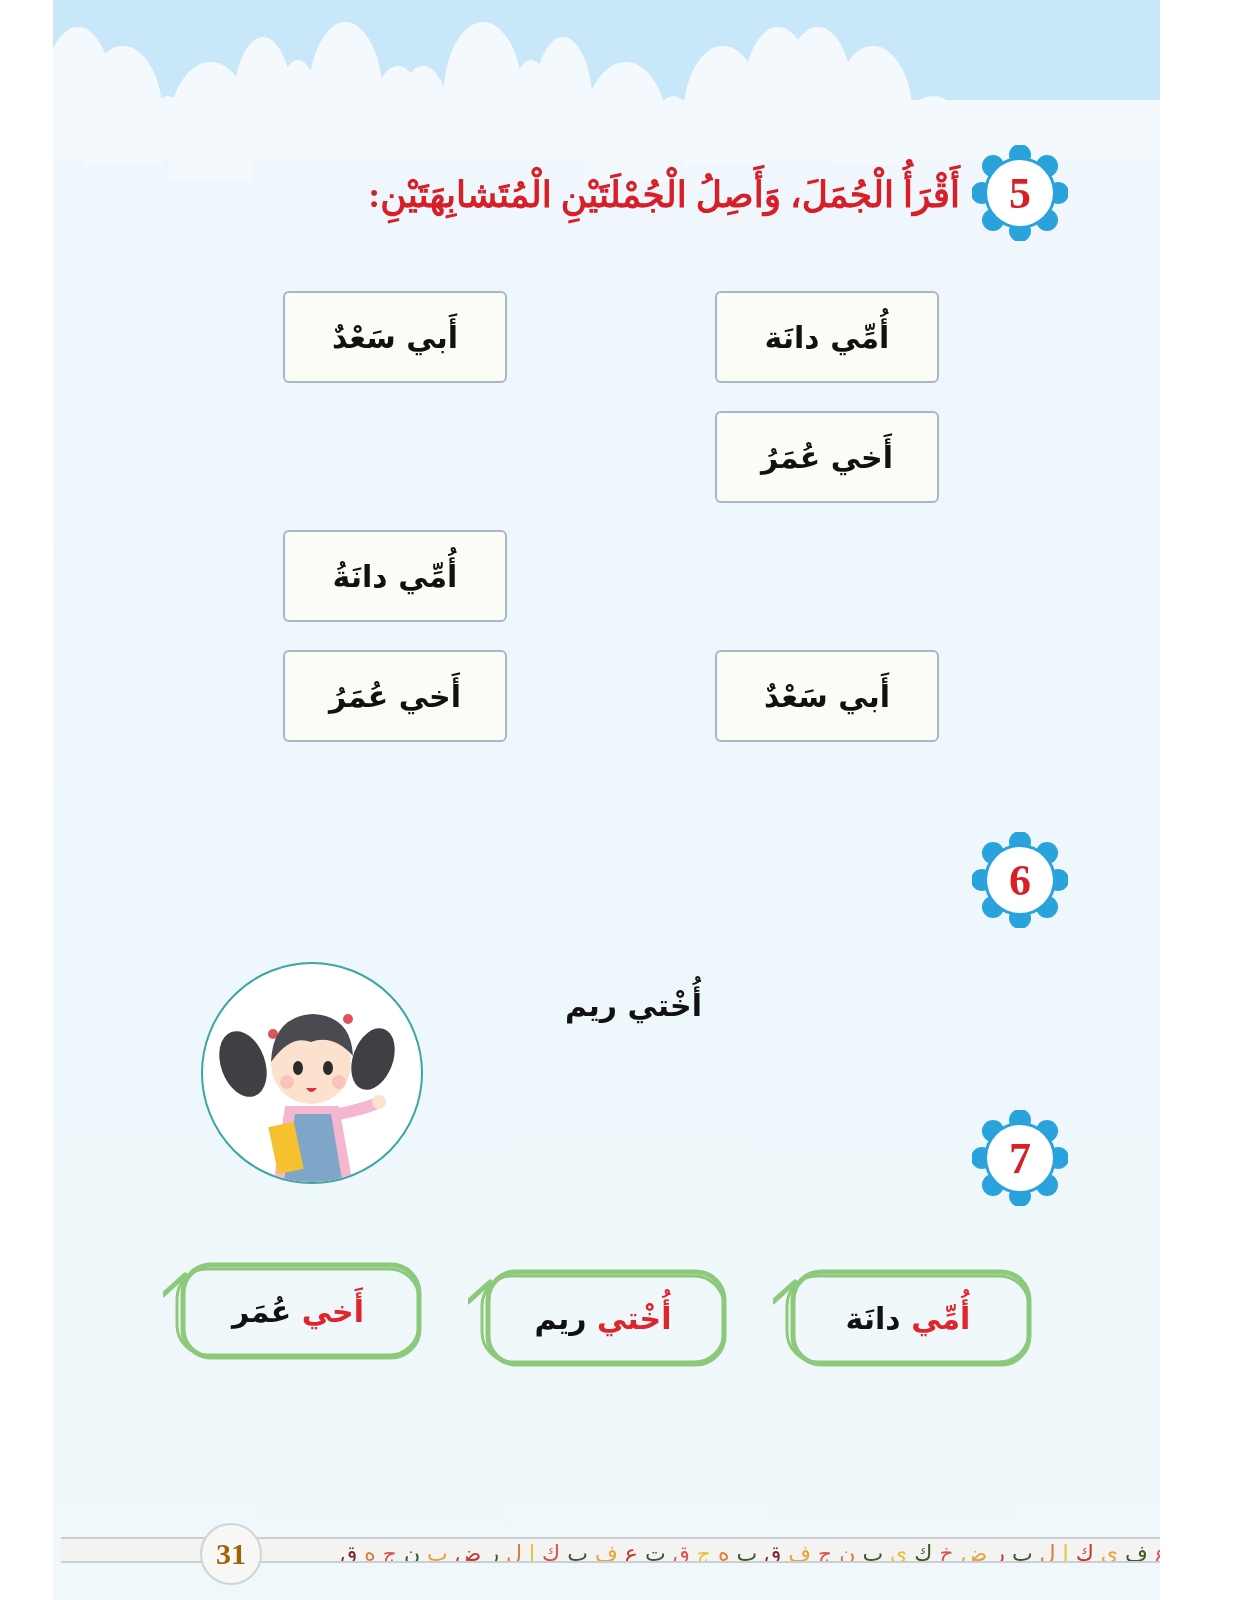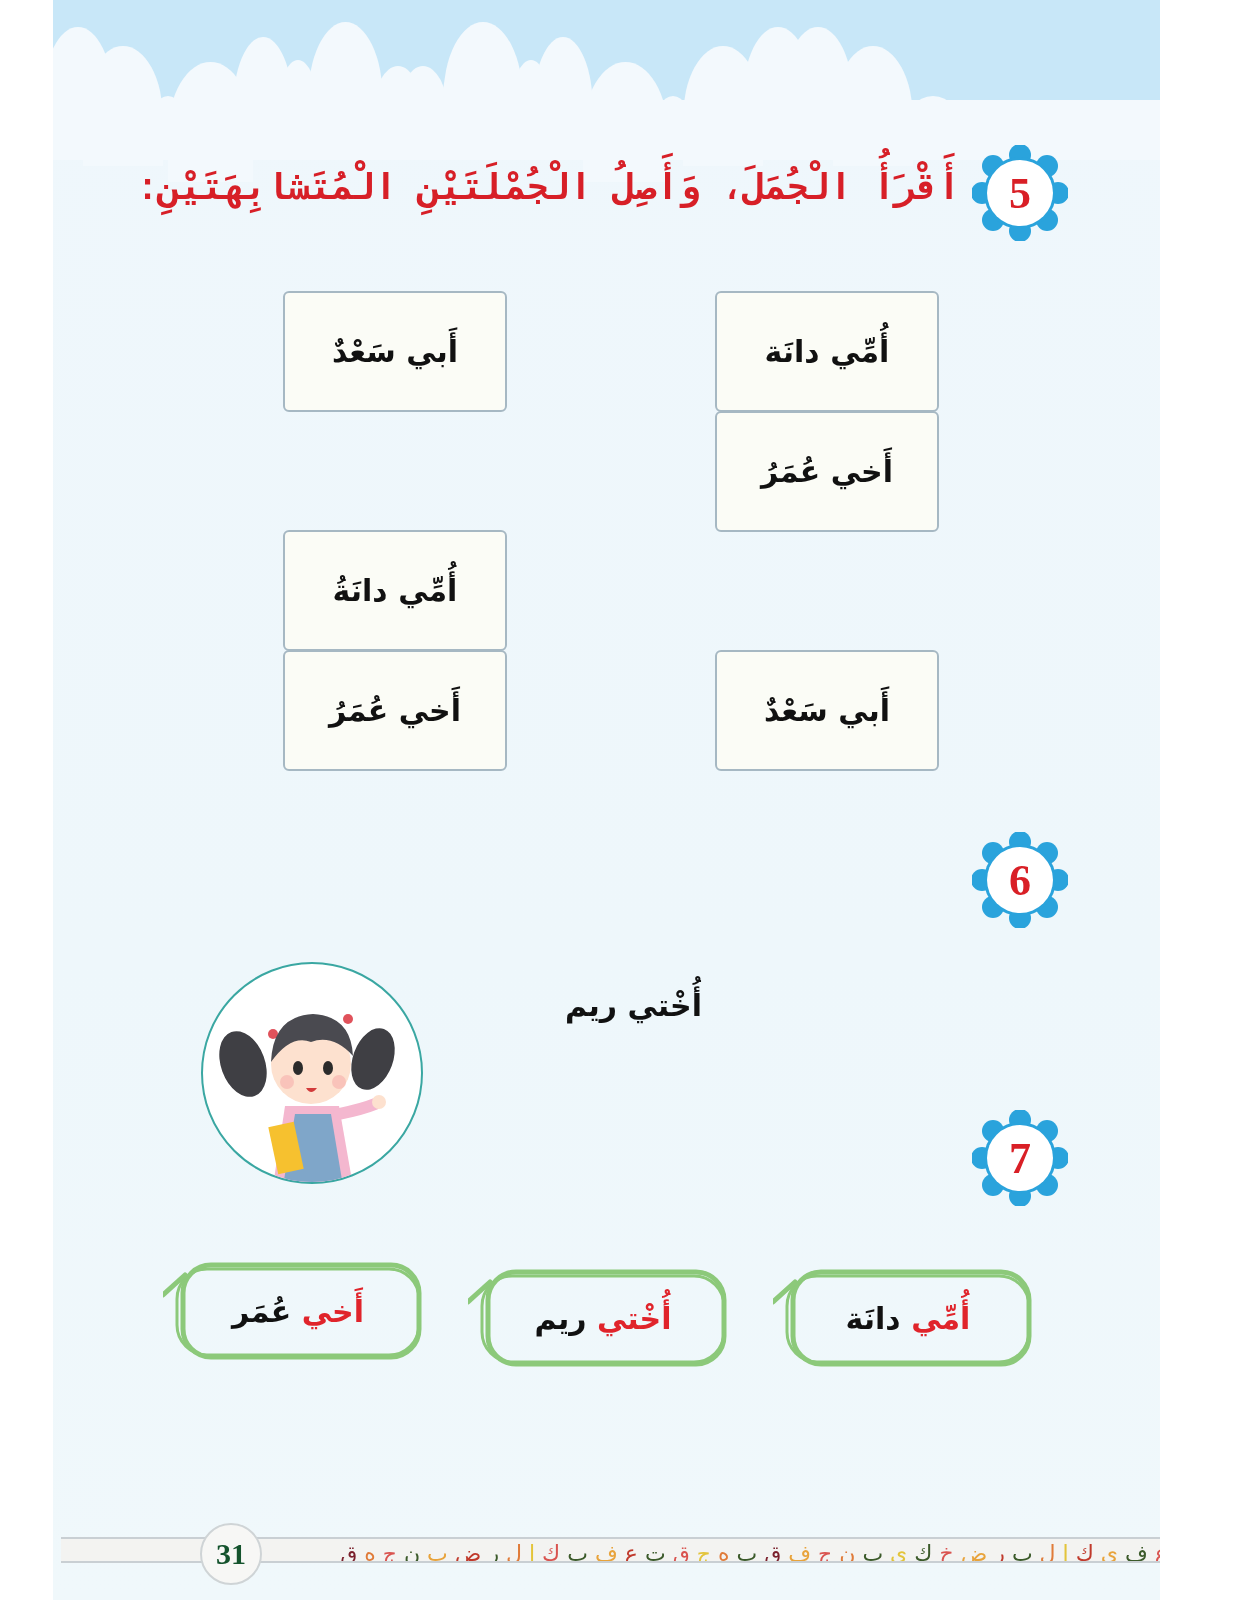"أَقْرَأُ الْجُمَلَ، وَأَصِلُ" .instr { font-family: Liberation Mono, monospace -> Liberation Serif, serif; margin-top: none -> 8px }
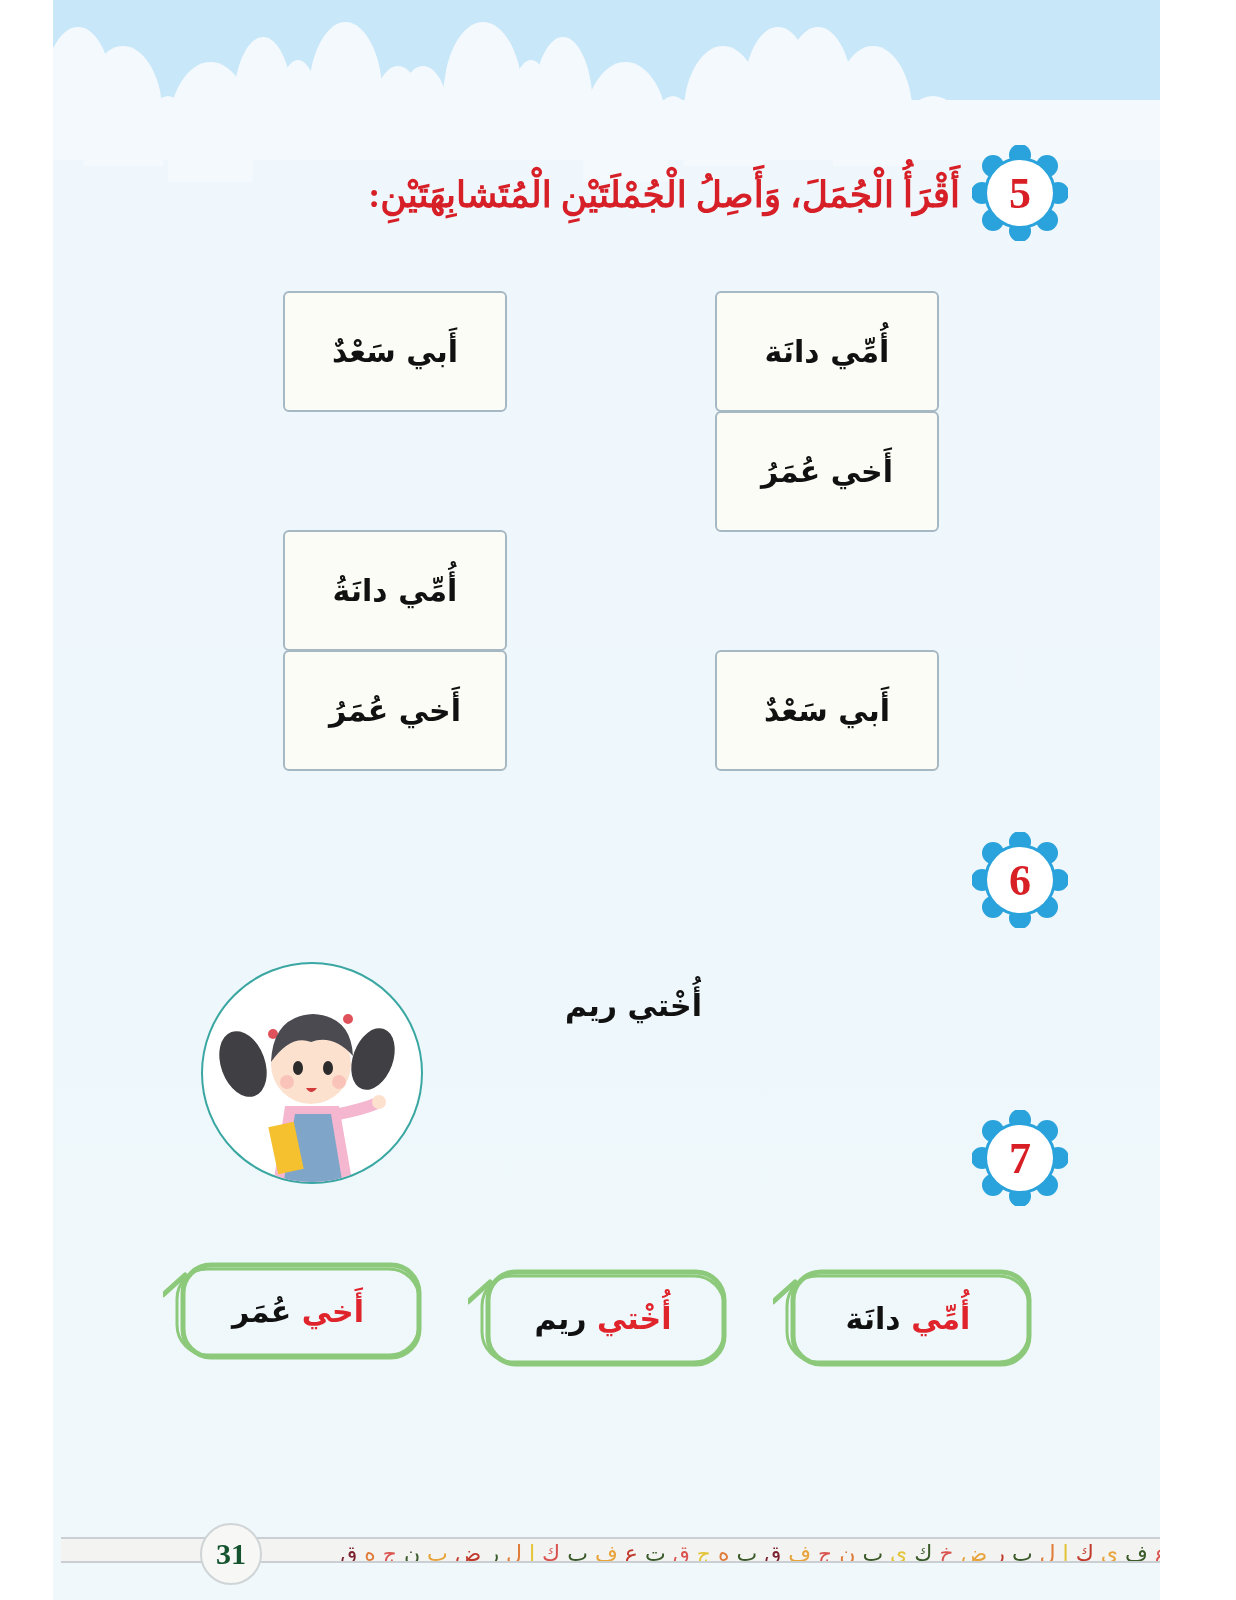"أَبي سَعْدٌ" .card { height: 121px -> 92px }
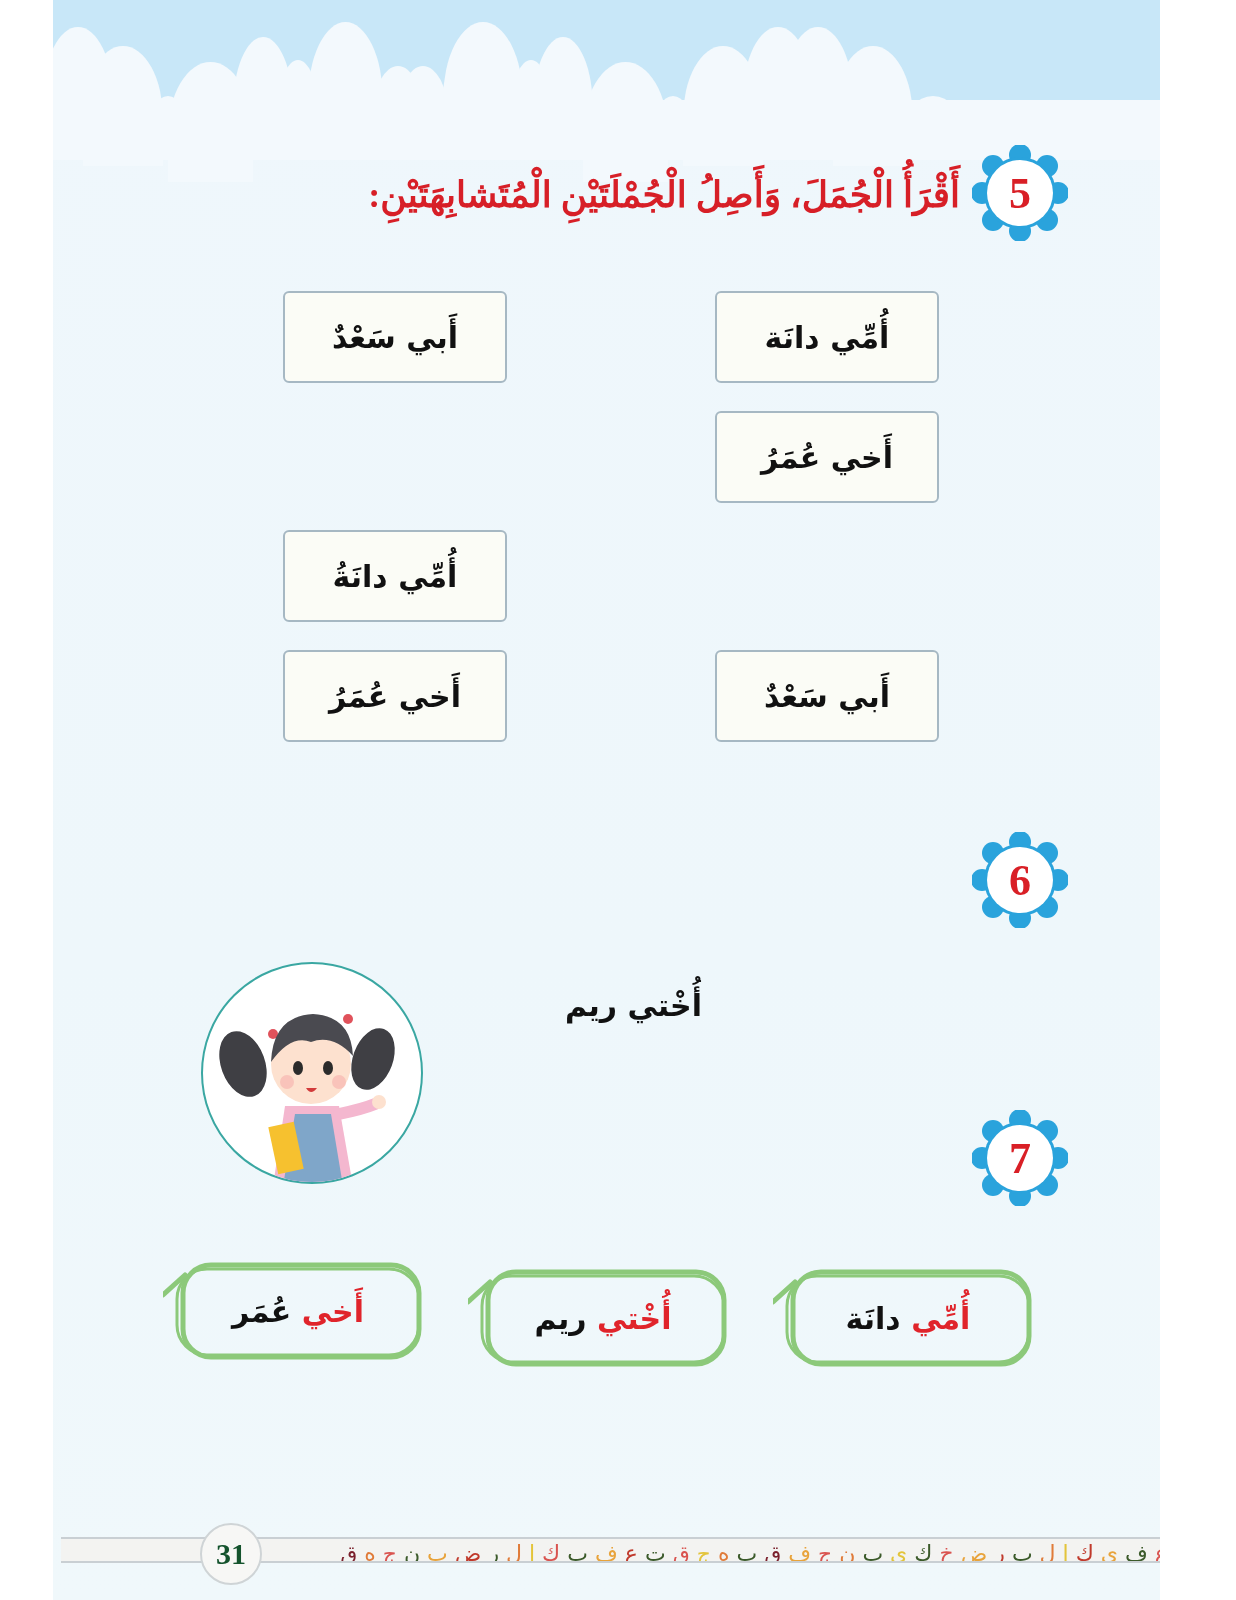"31" .page-num { color: #14532d -> #a16207 }
